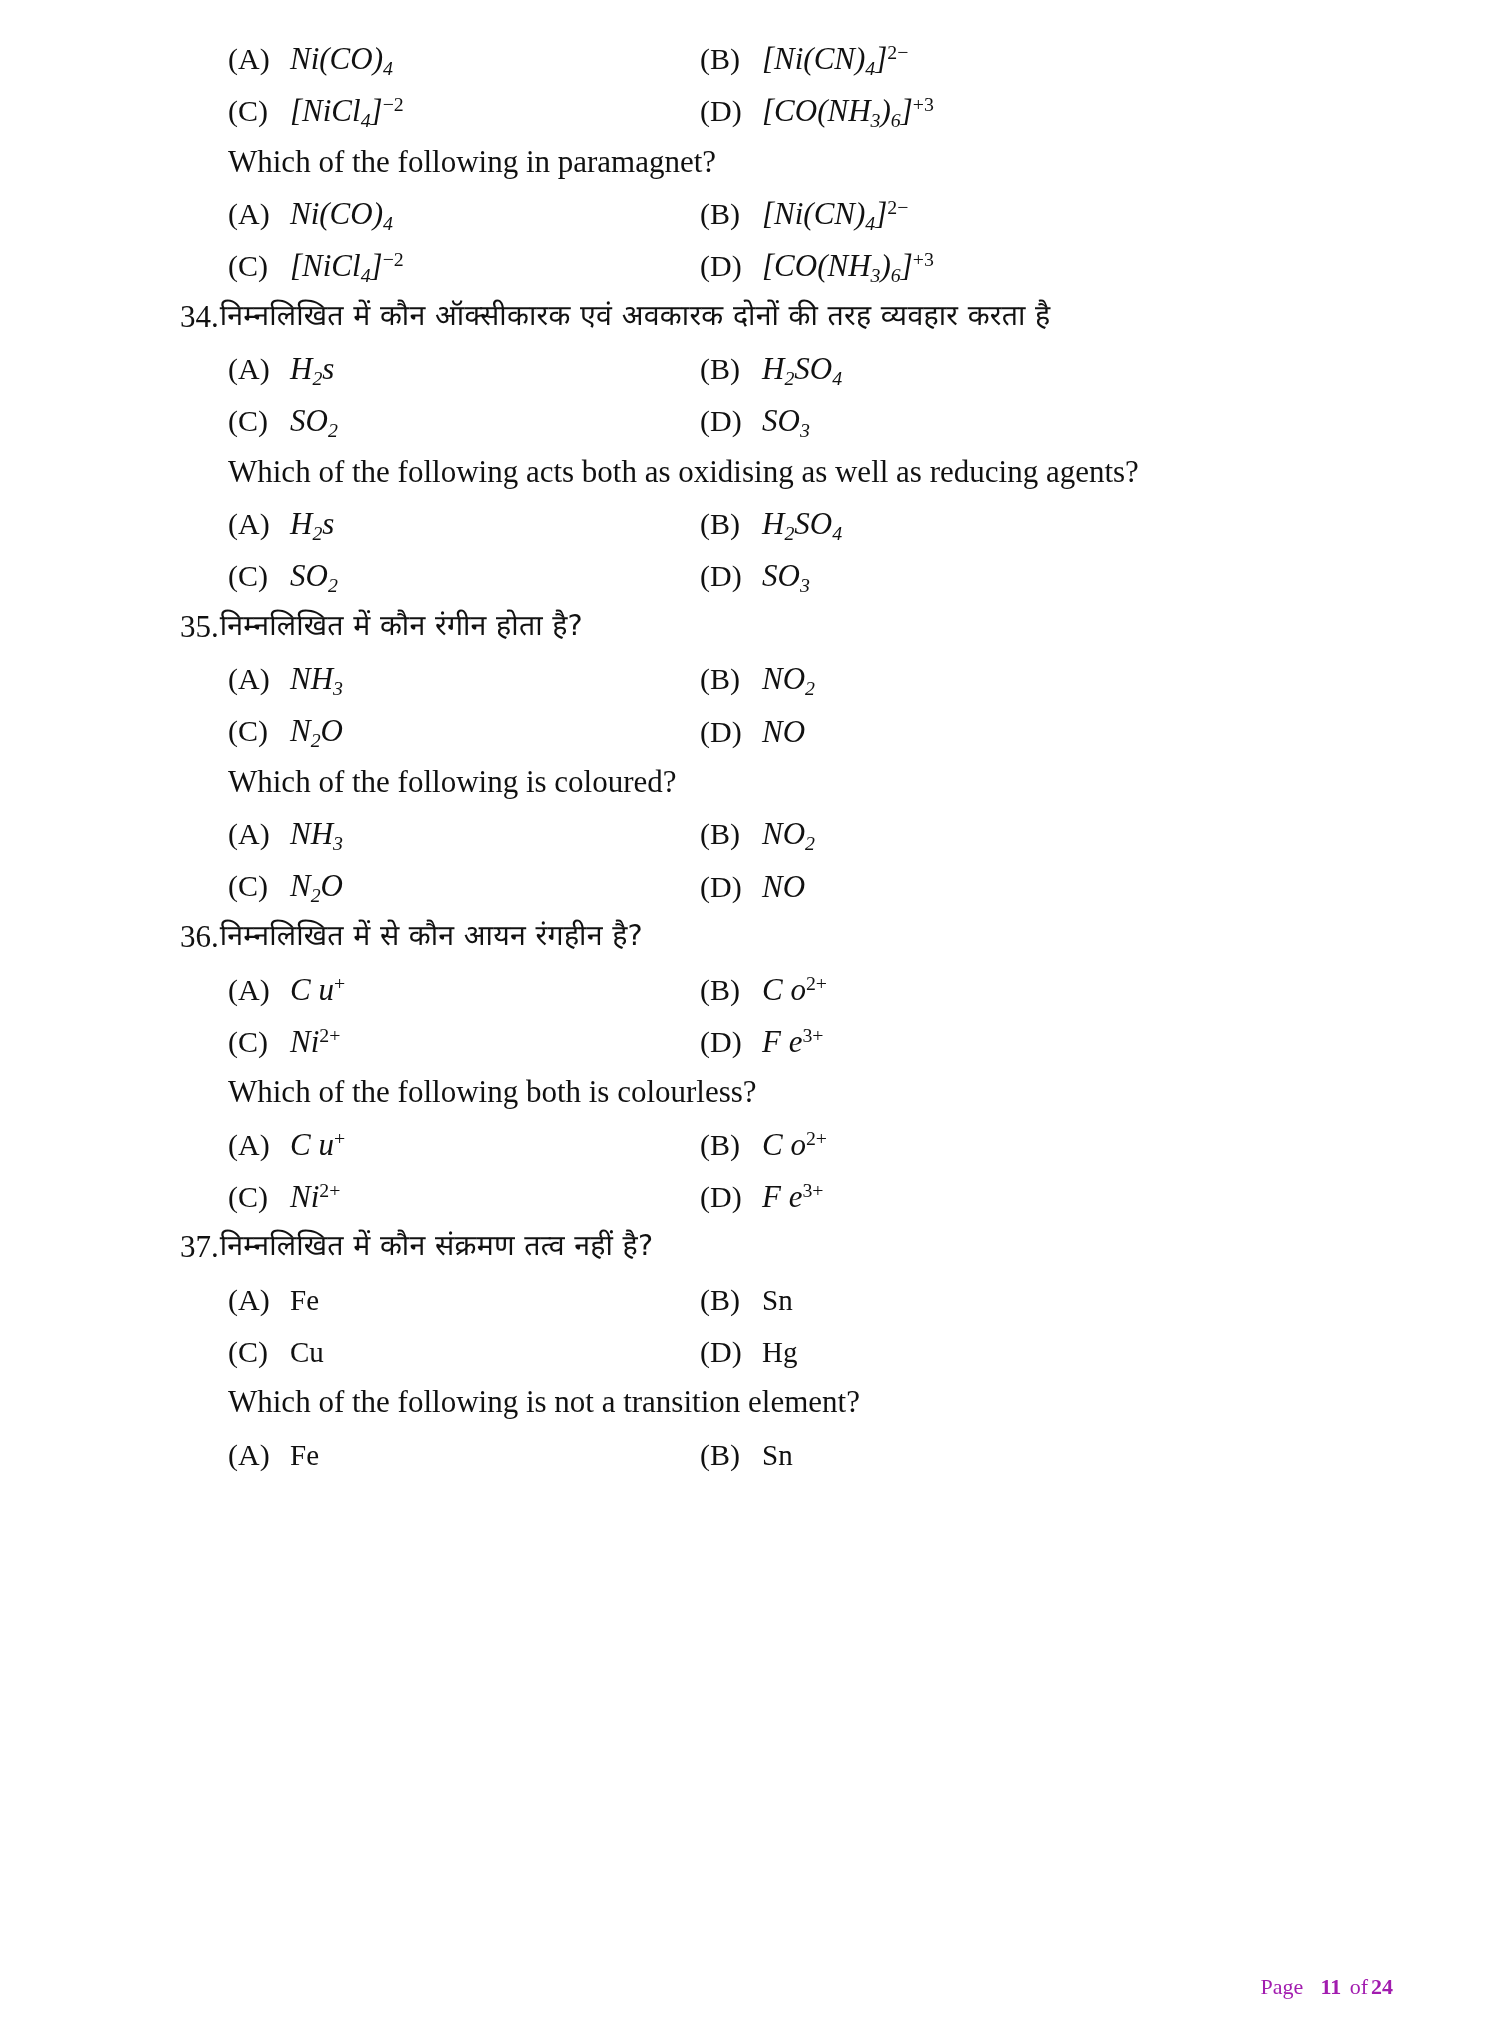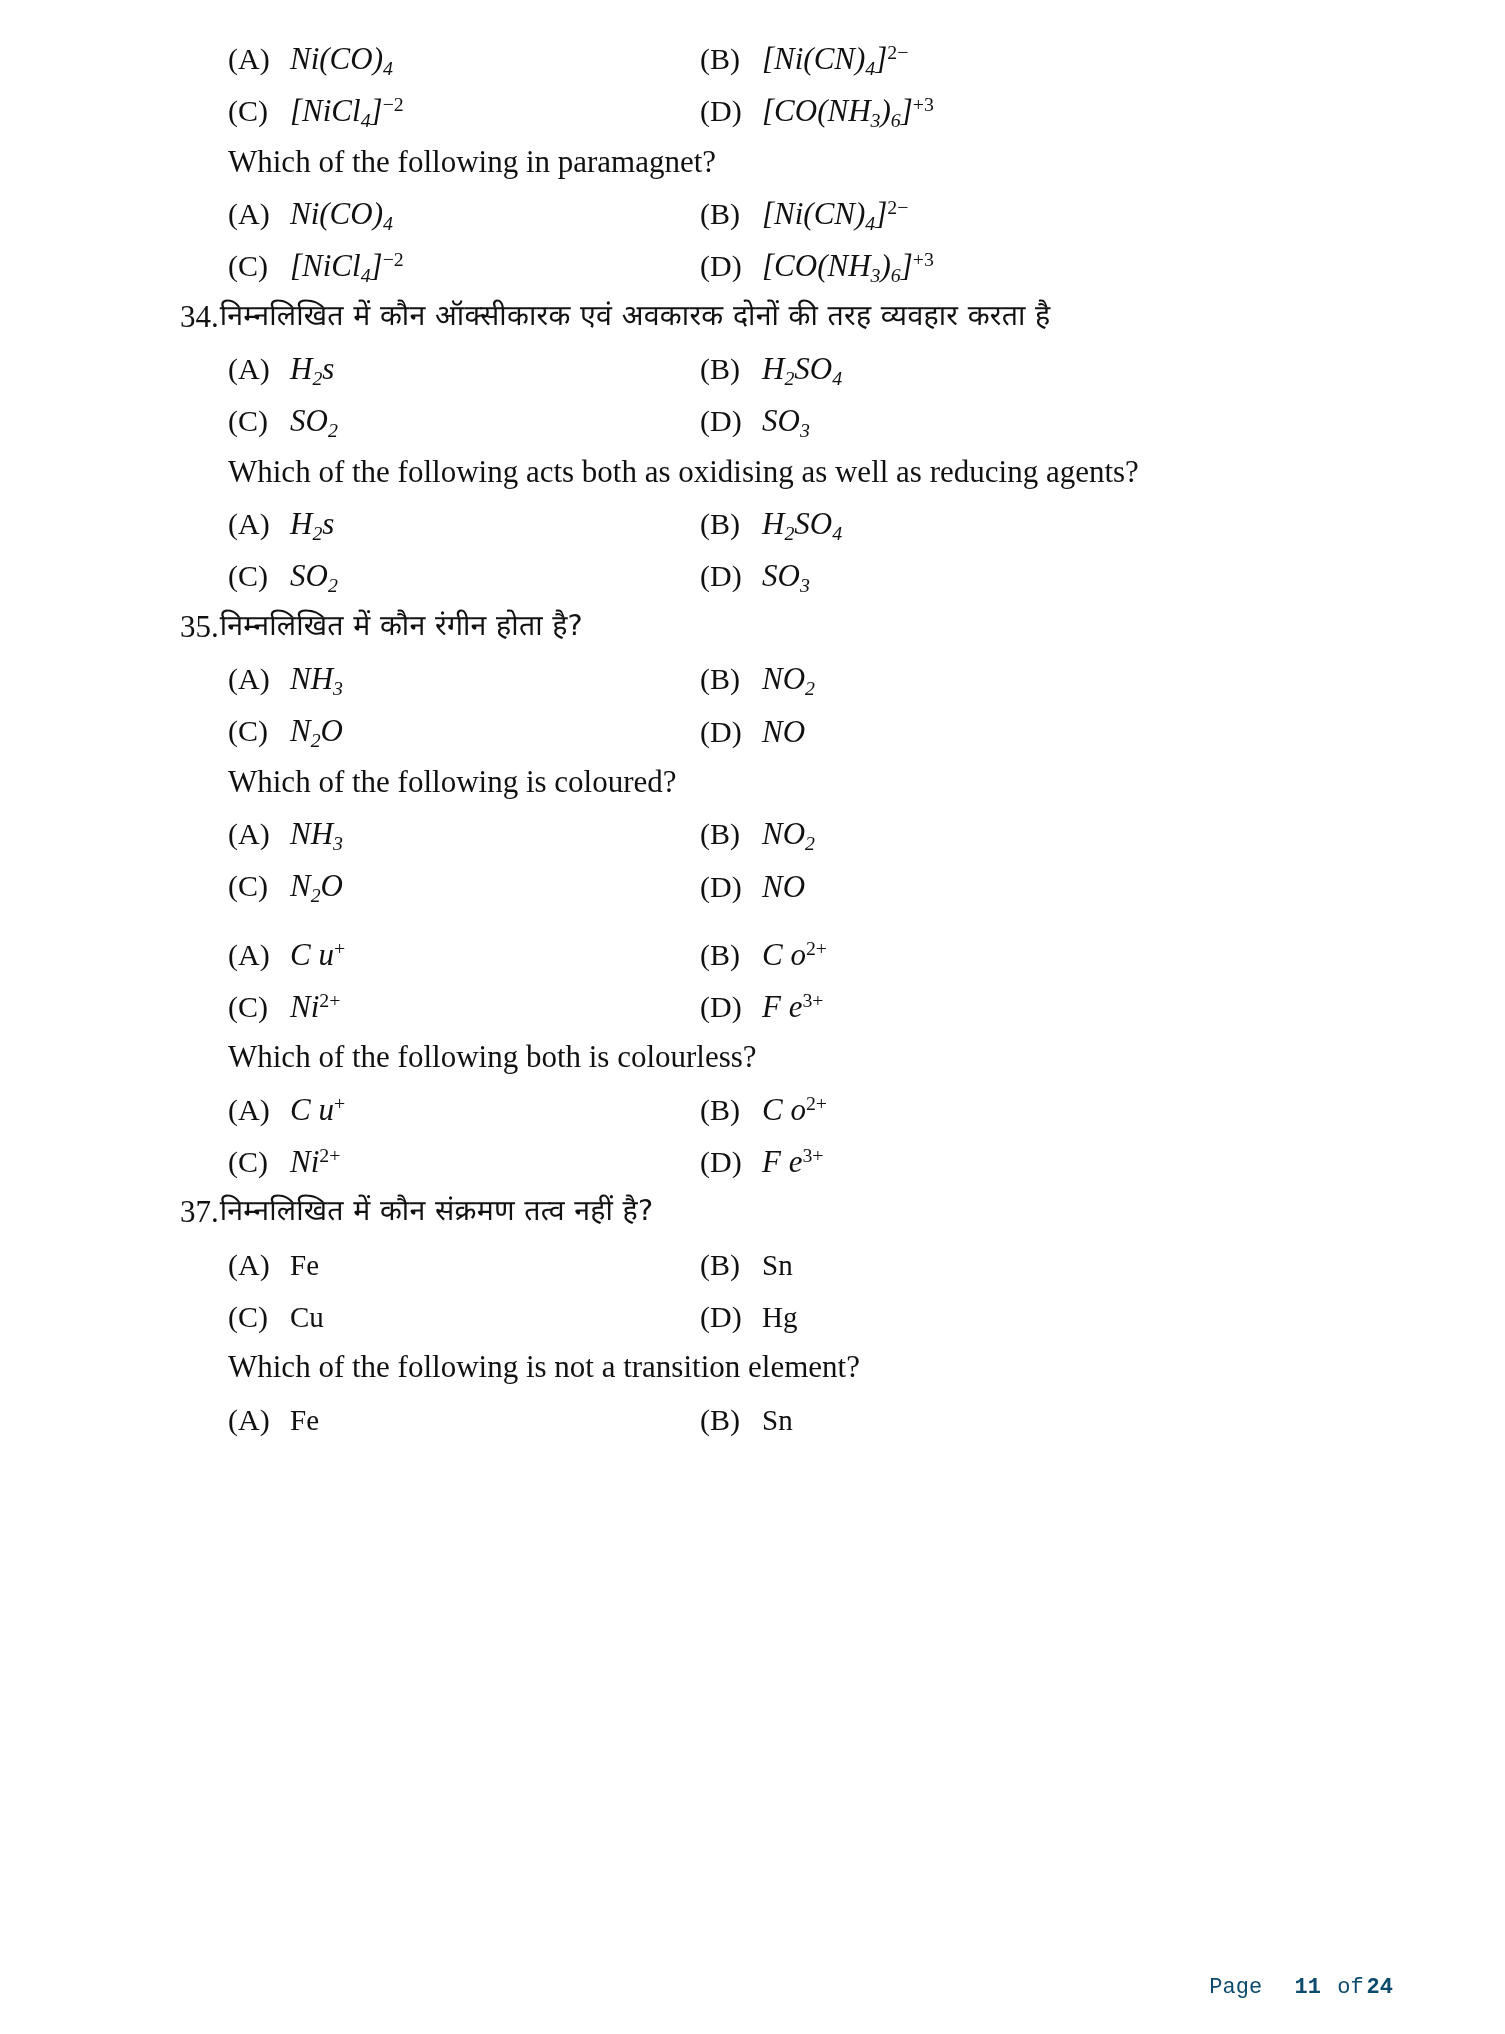"36." div.qline { html: none -> <div> <span>36.</span> <span>निम्नलिखित में से कौन आयन रंगहीन है?</span> </div> }
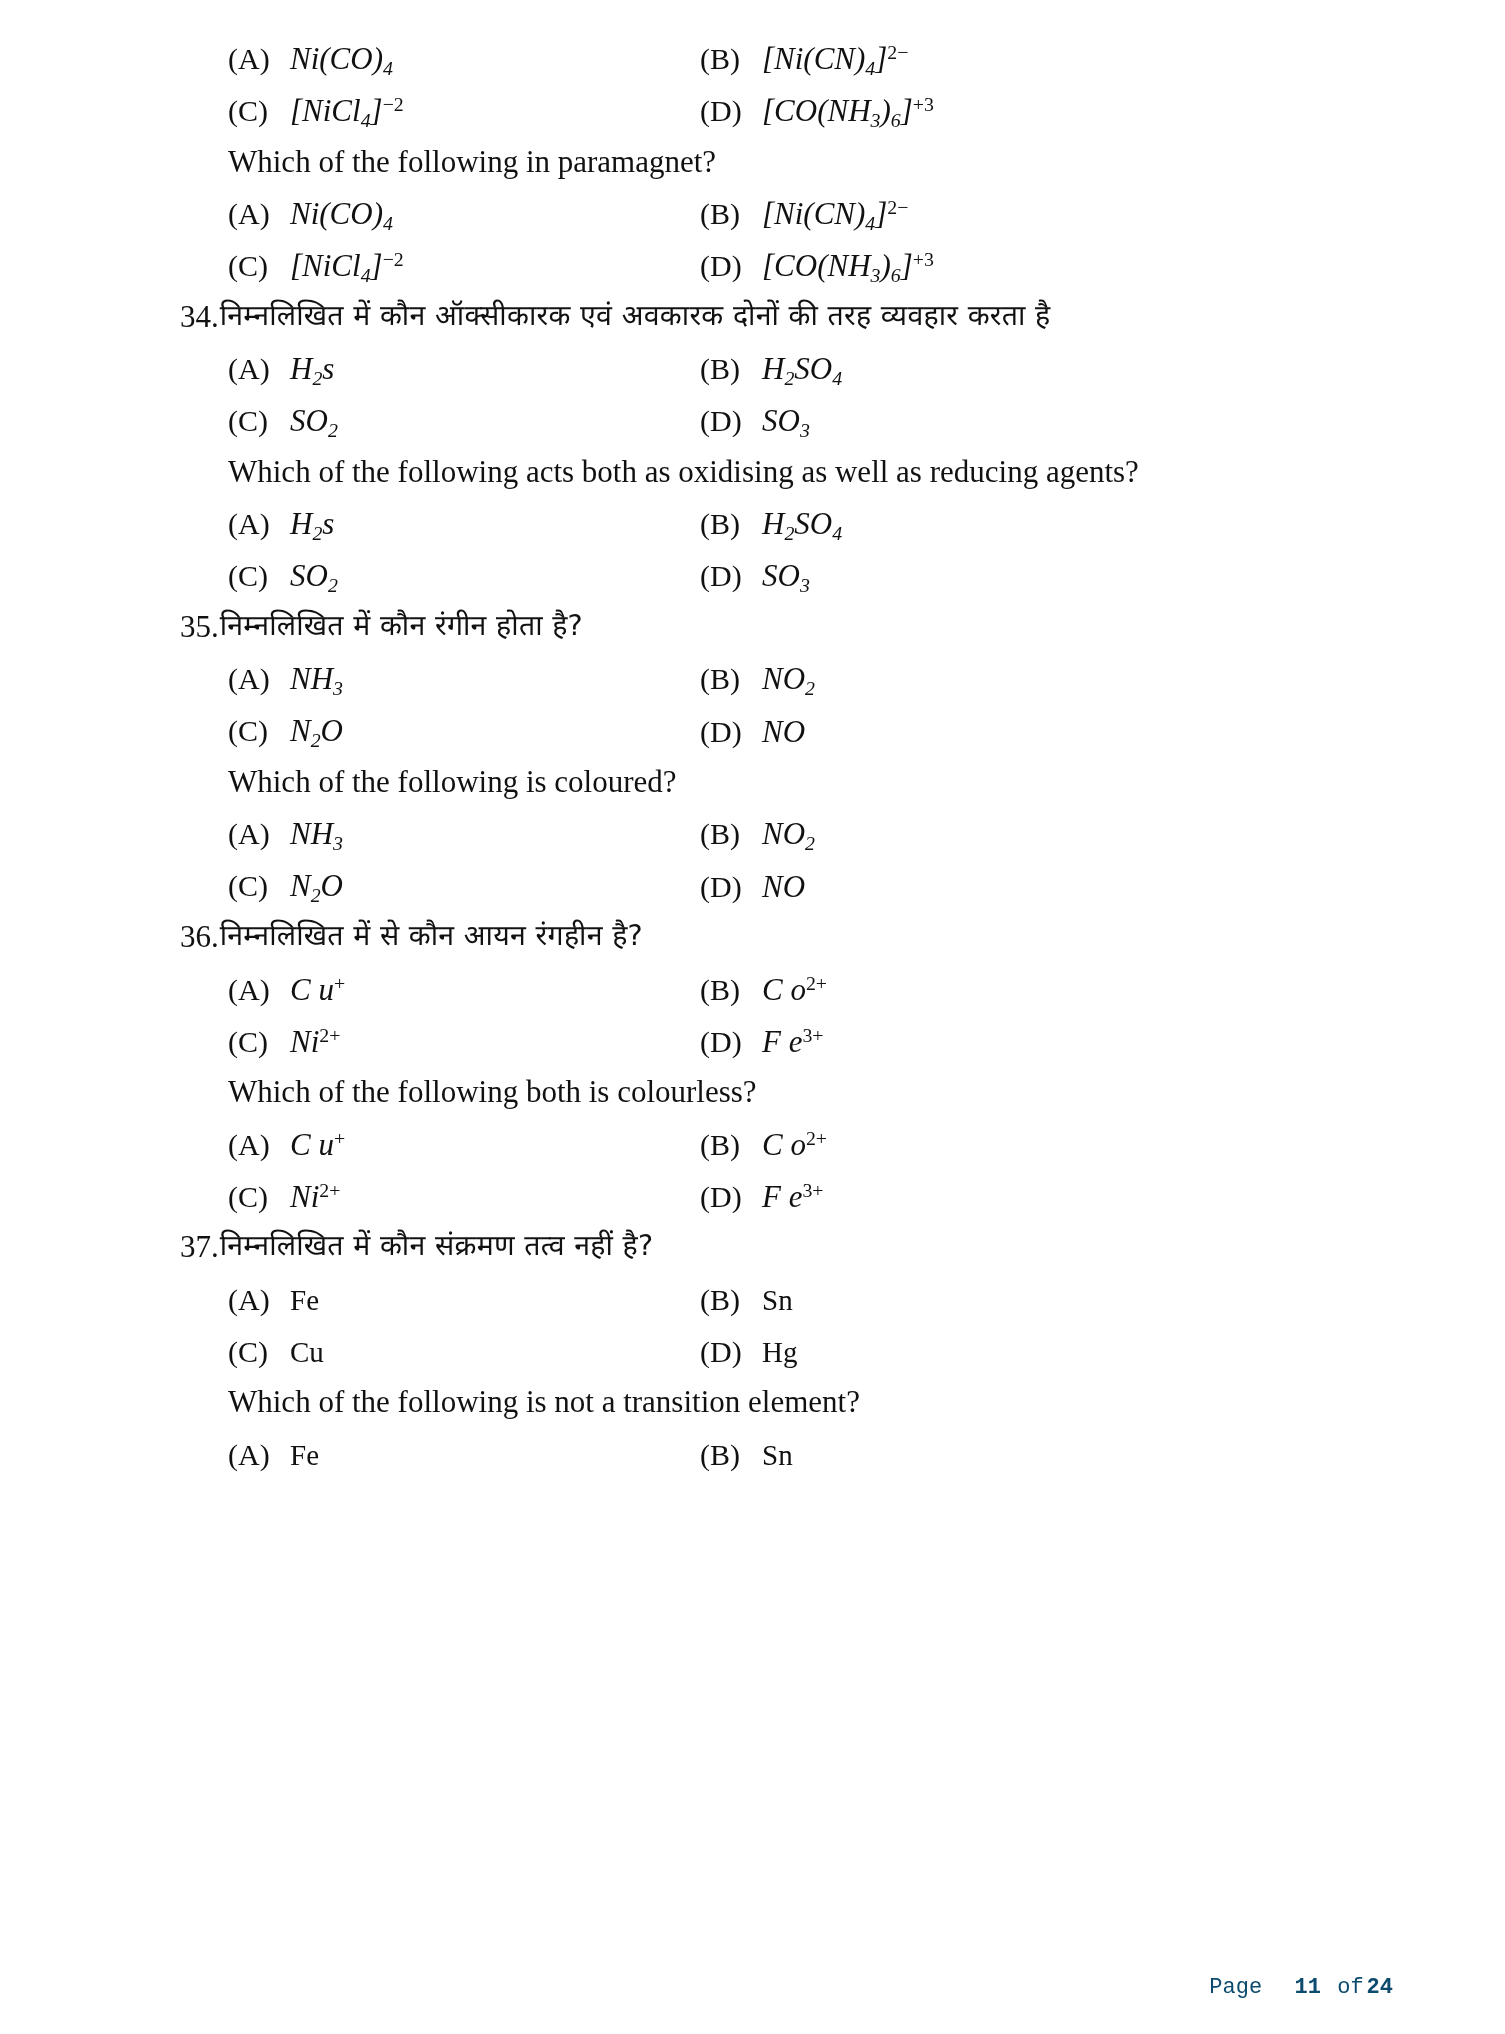"Page 11 of24" .footer { color: #0c4a6e -> #a21caf; font-family: Liberation Mono, monospace -> Liberation Serif, serif }
